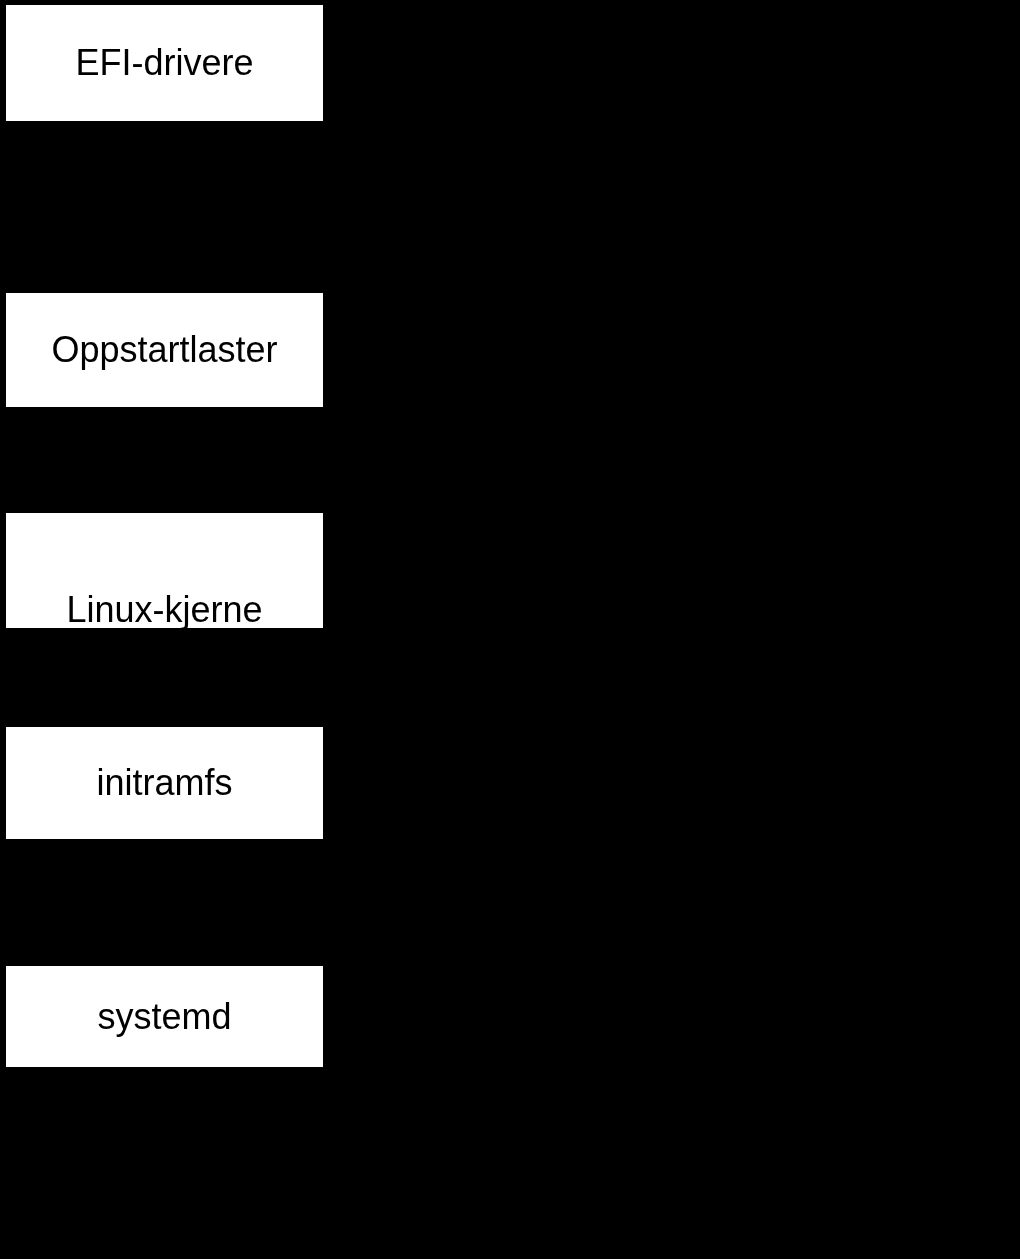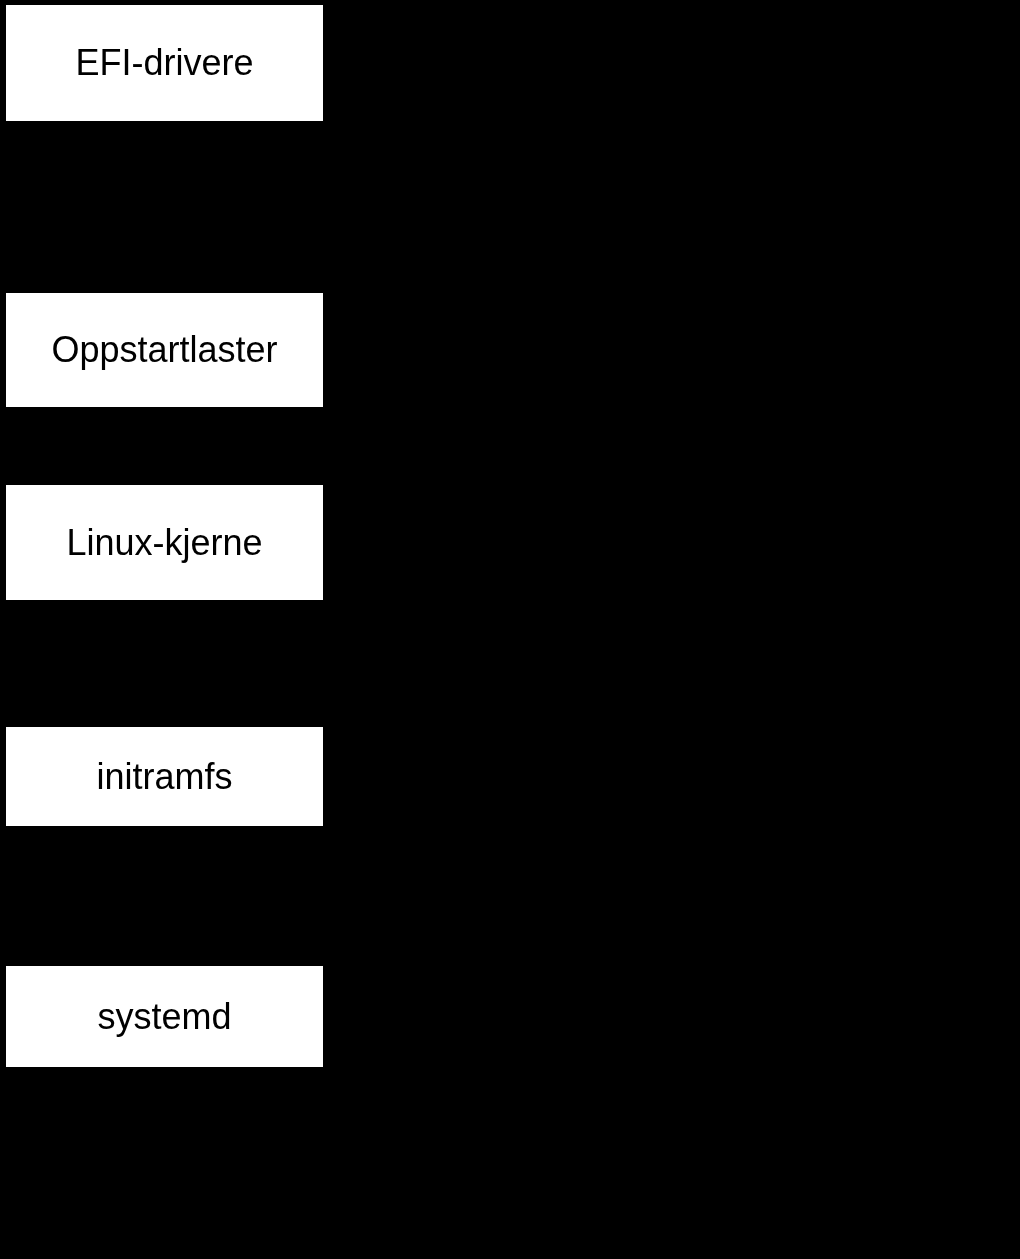"Linux-kjerne" .node-3 { align-items: none -> flex-end; top: 485px -> 513px }
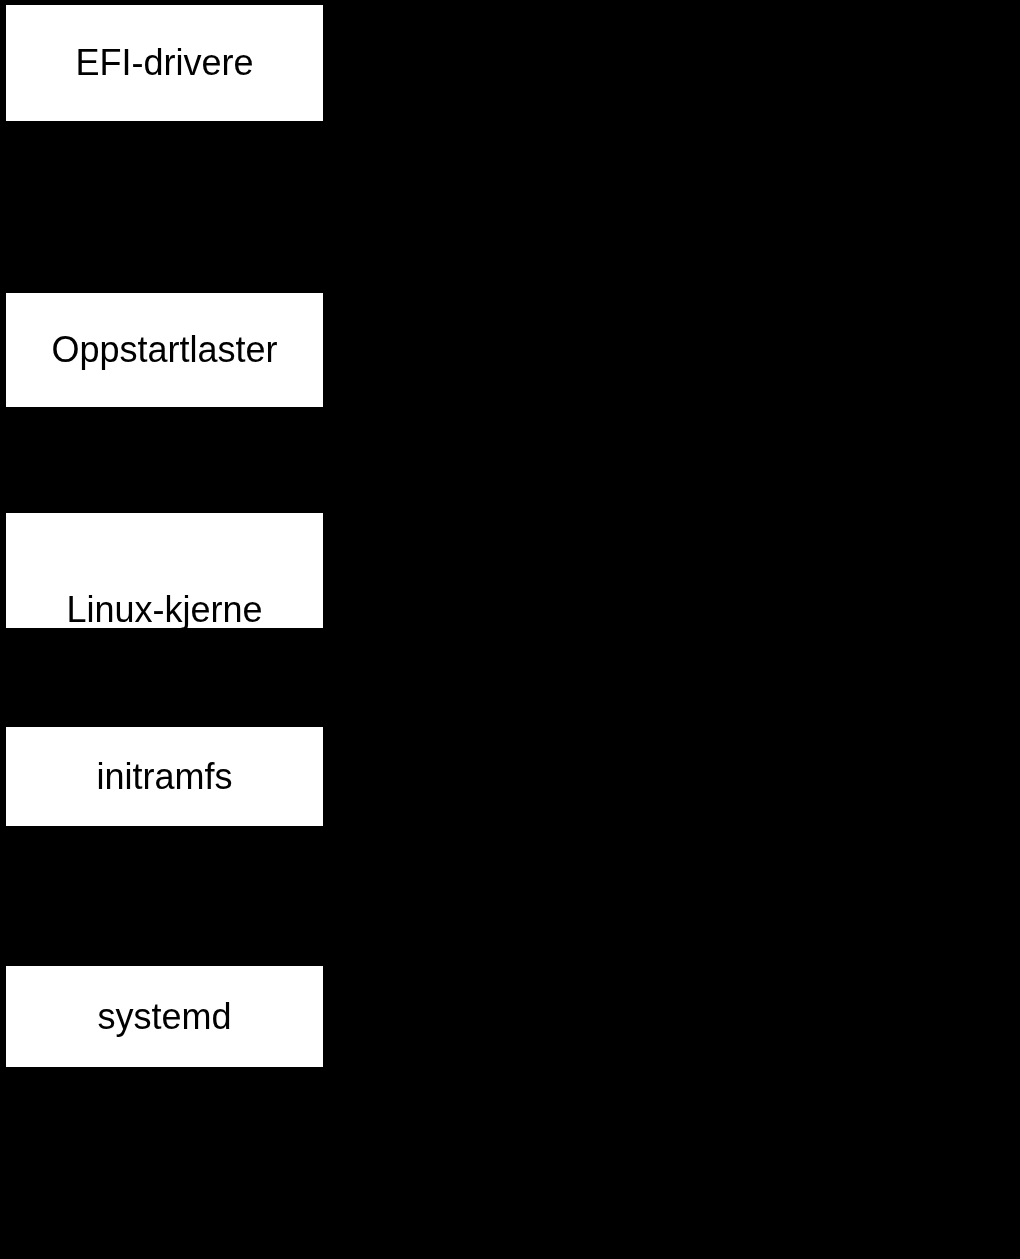"initramfs" .node-4 { height: 99px -> 112px }
